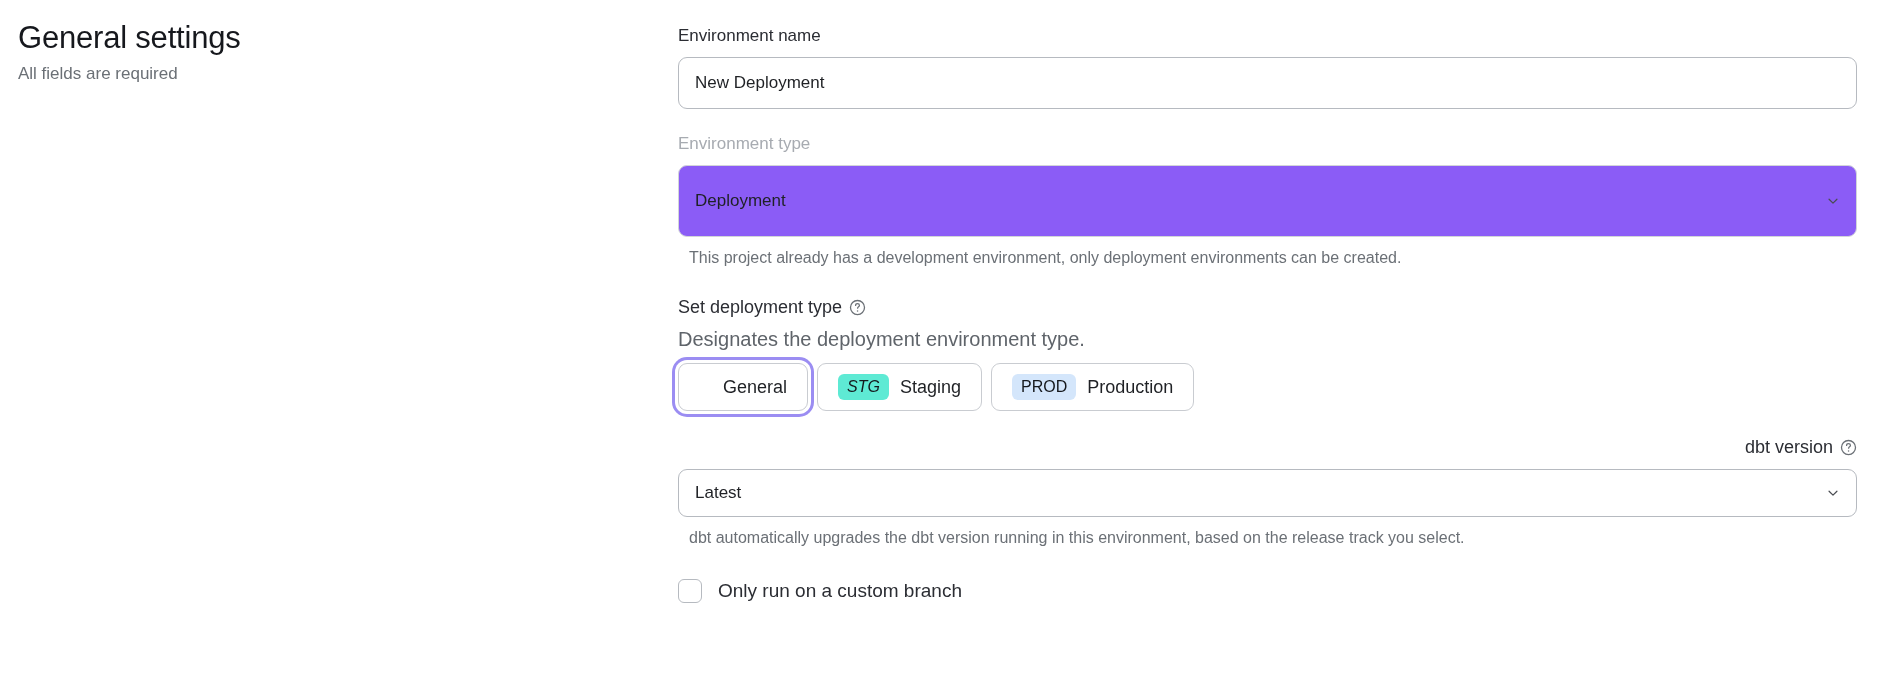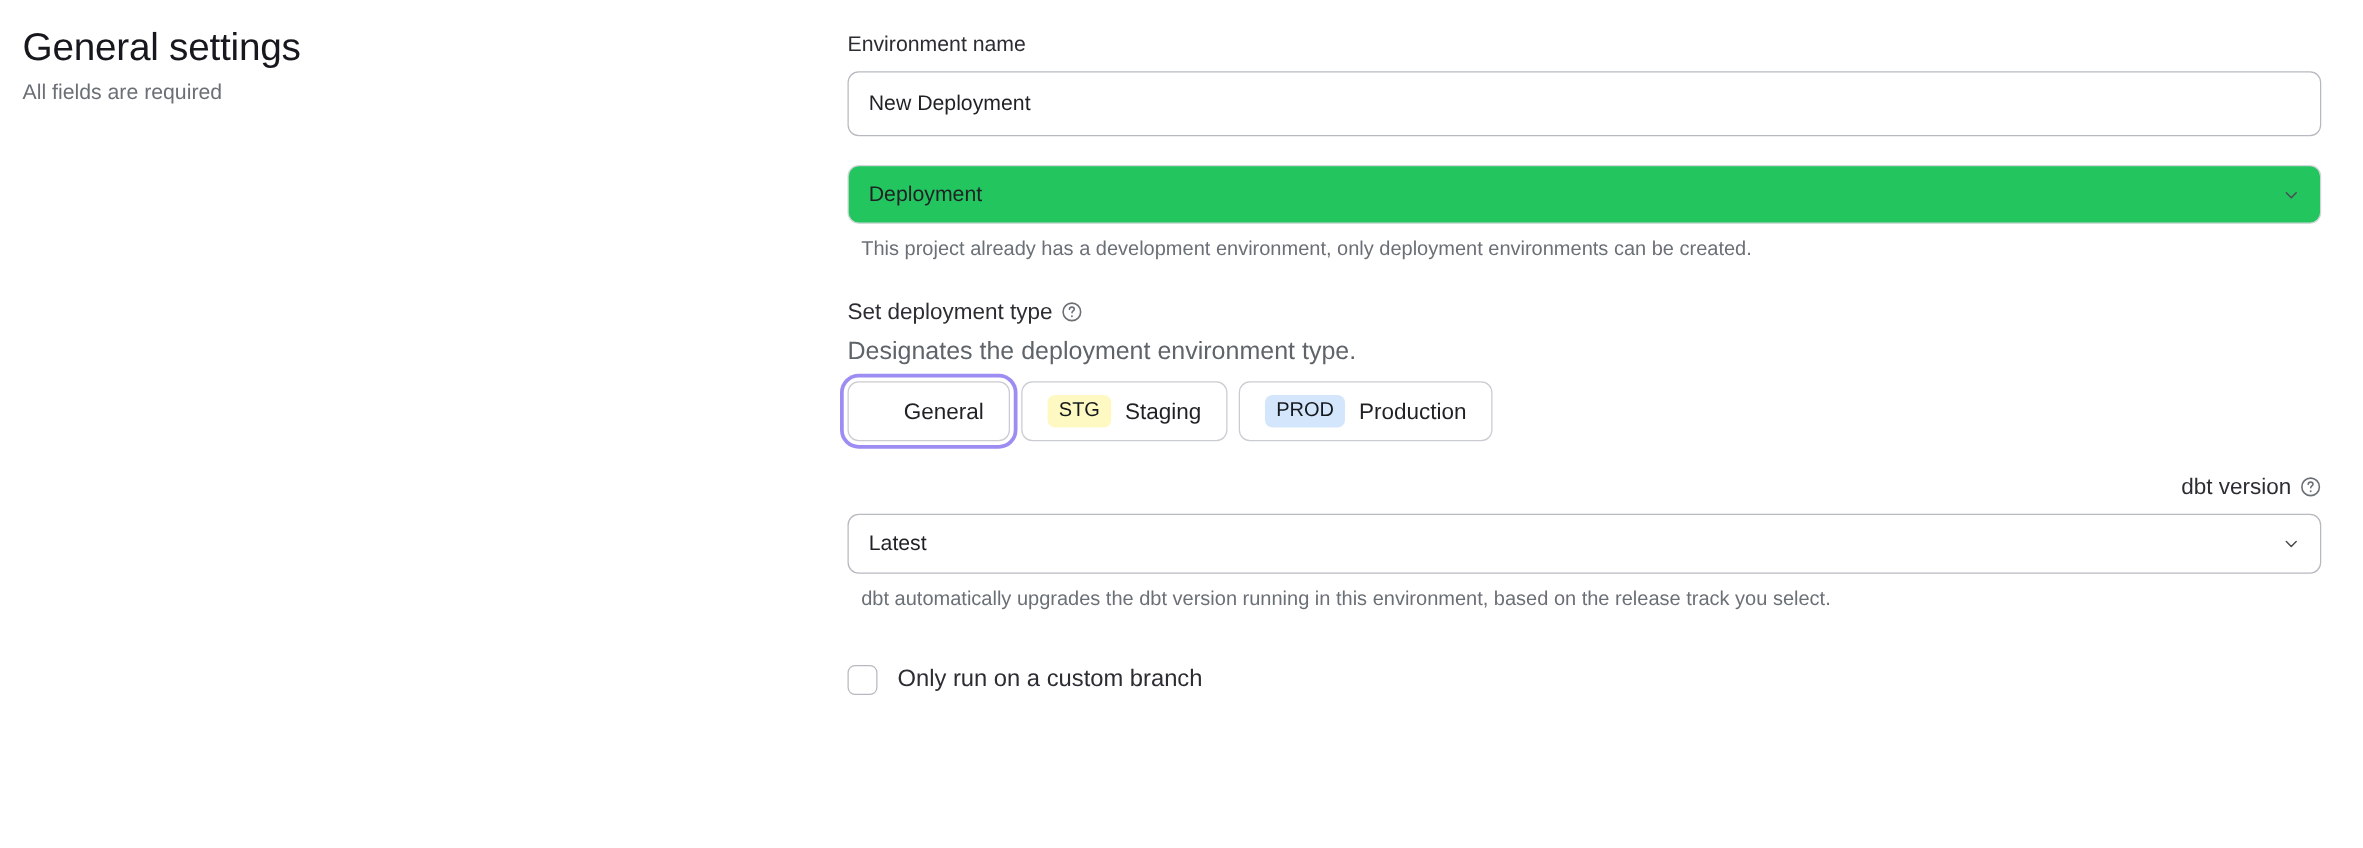"Environment type" label.field-label { html: none -> <label>Environment type</label> }
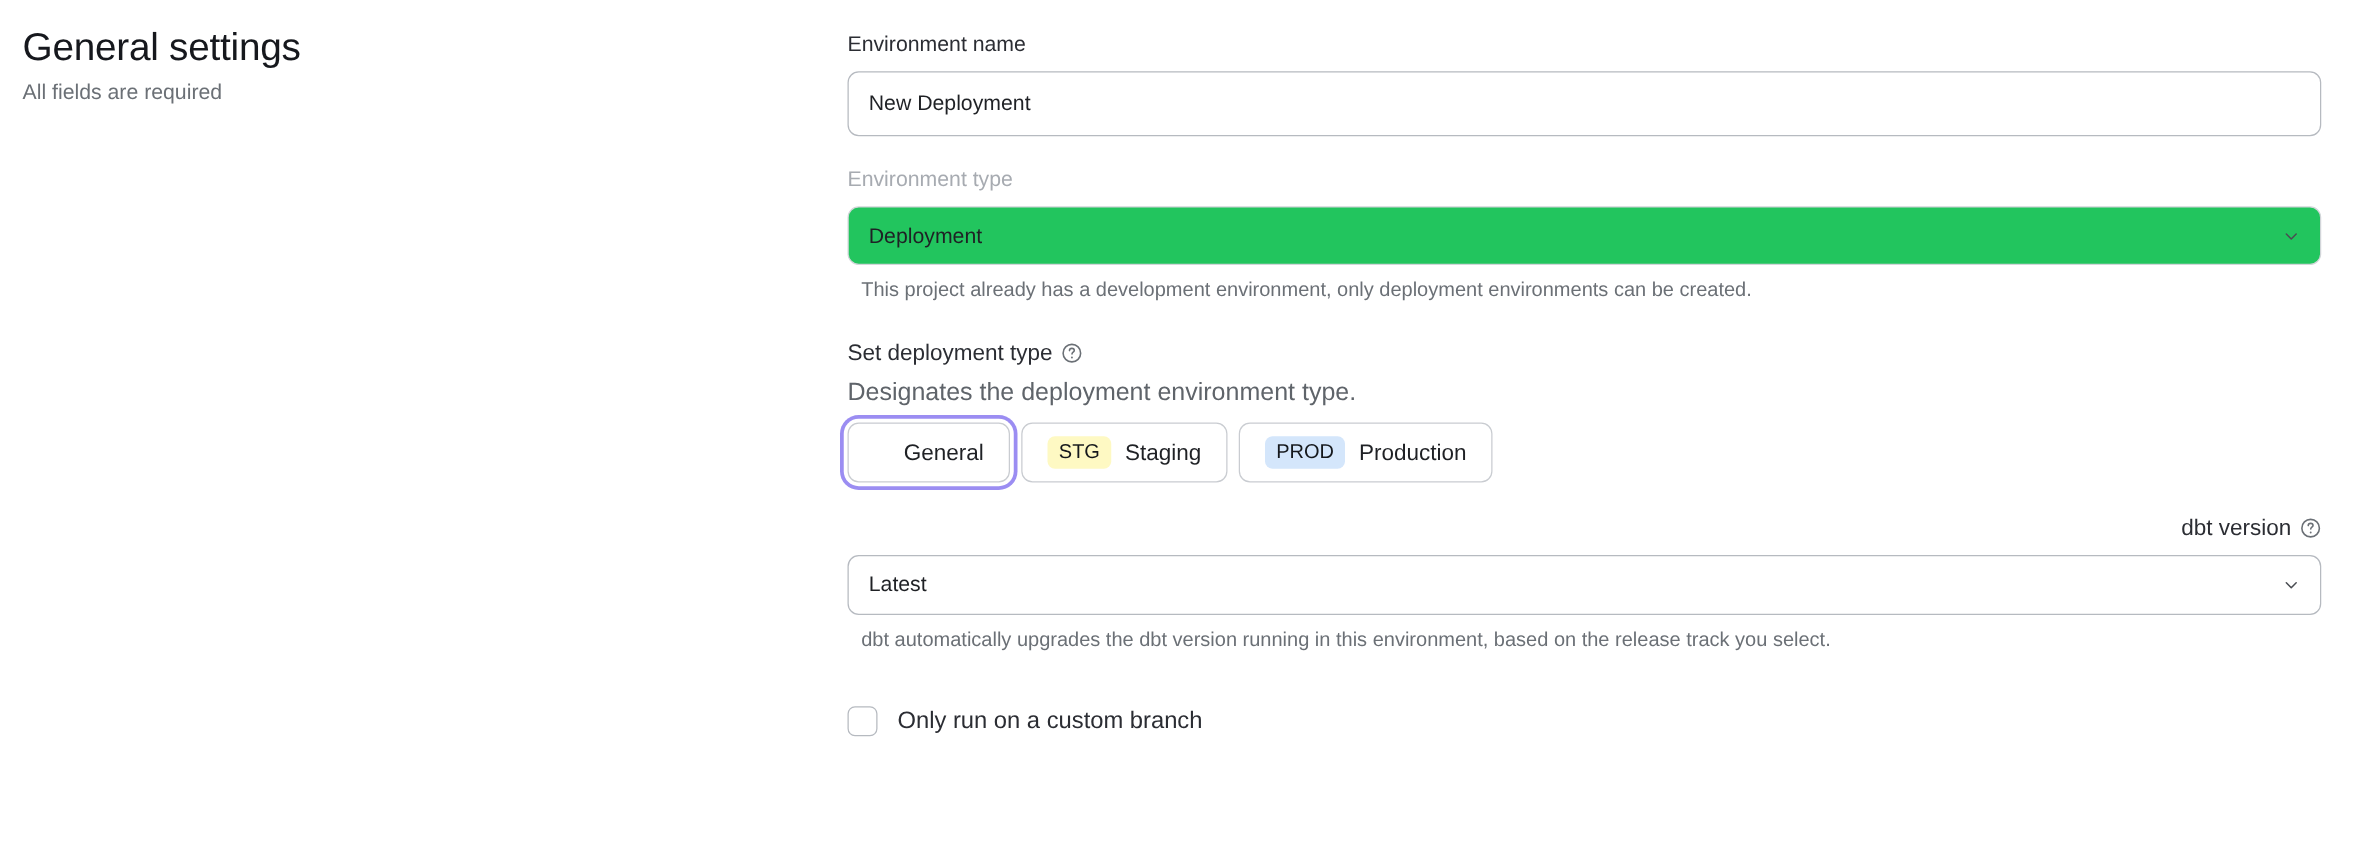"Deployment" .select-box { background: #22c55e -> #8b5cf6; height: 47px -> 72px }
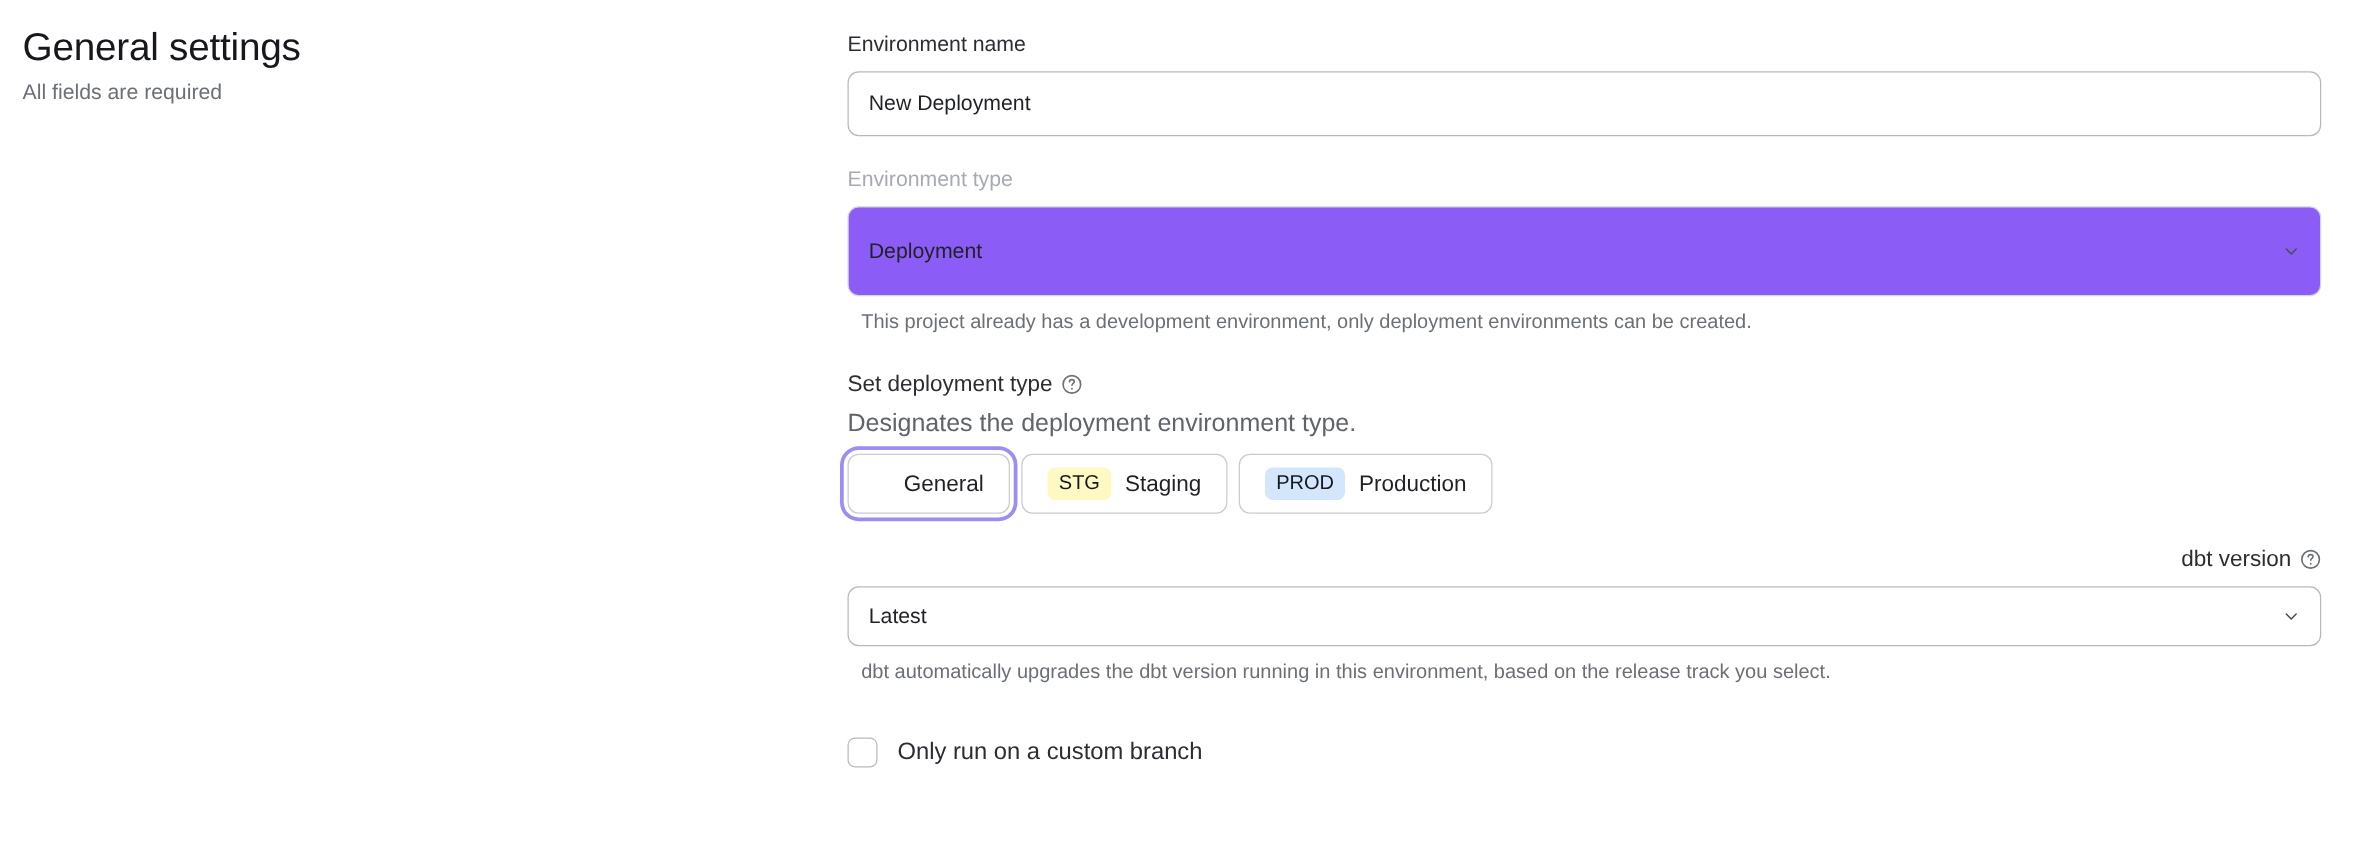"STG" .badge.stg { background: #fef9c3 -> #5eead4; font-style: none -> italic }
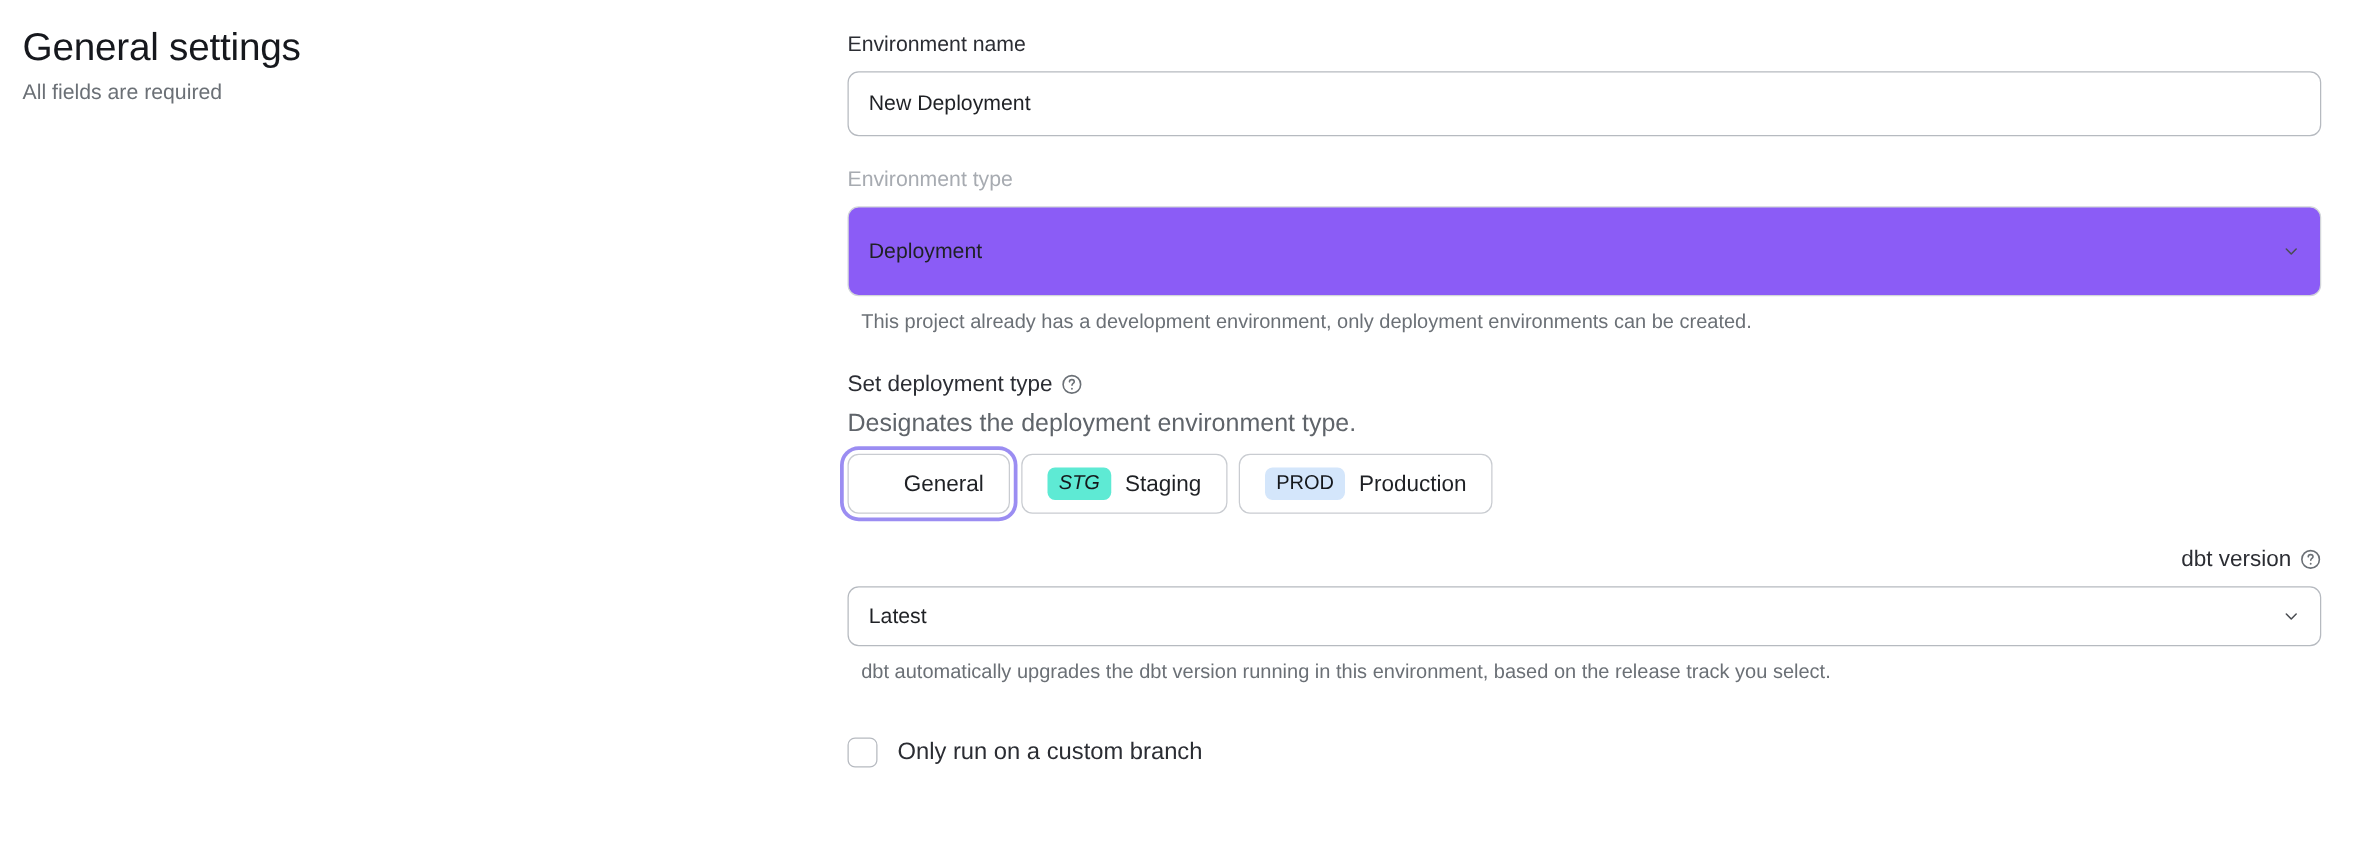"Only run on a custom" .checkbox-row { margin-top: 41px -> 30px }
